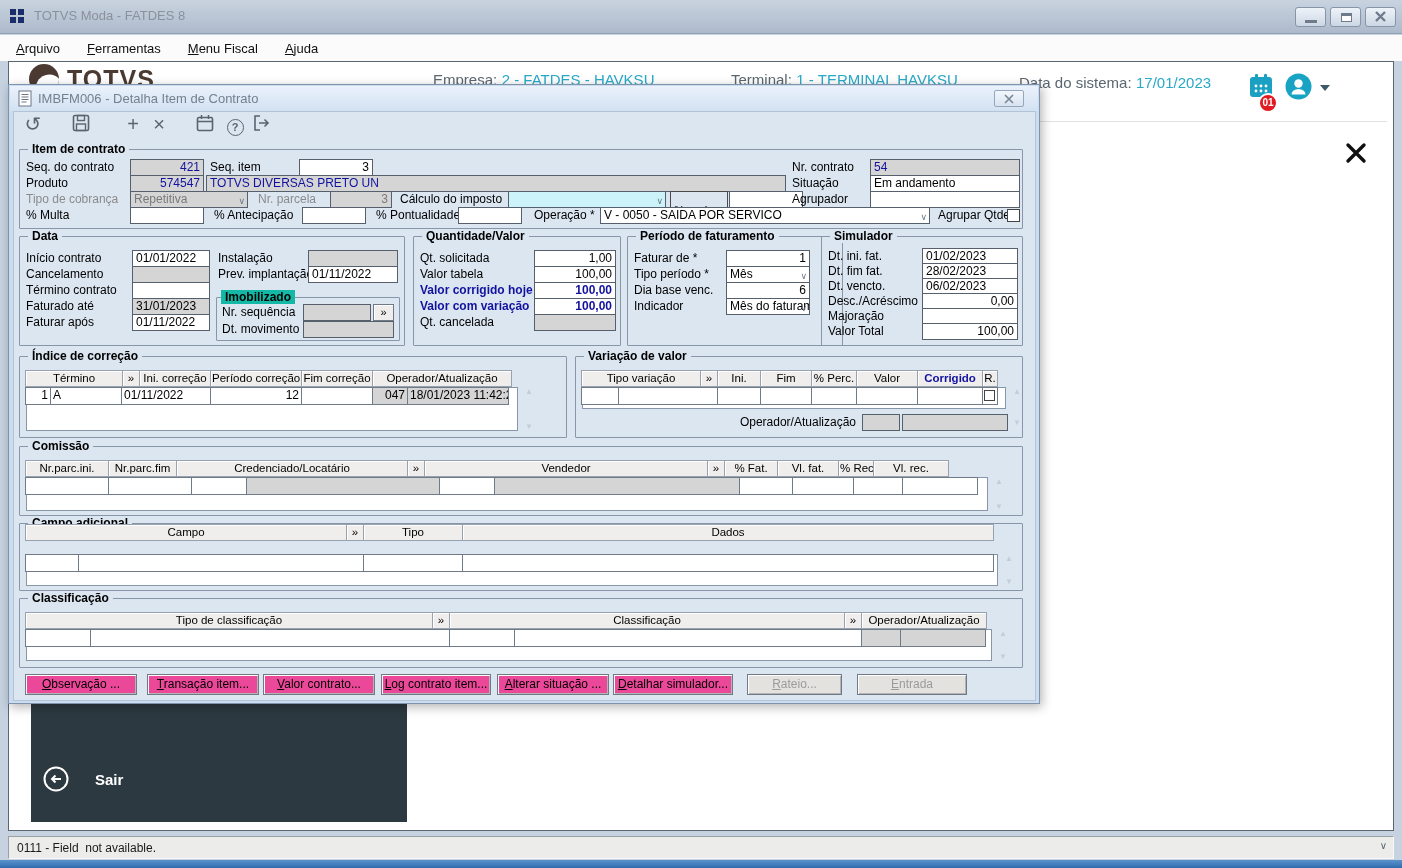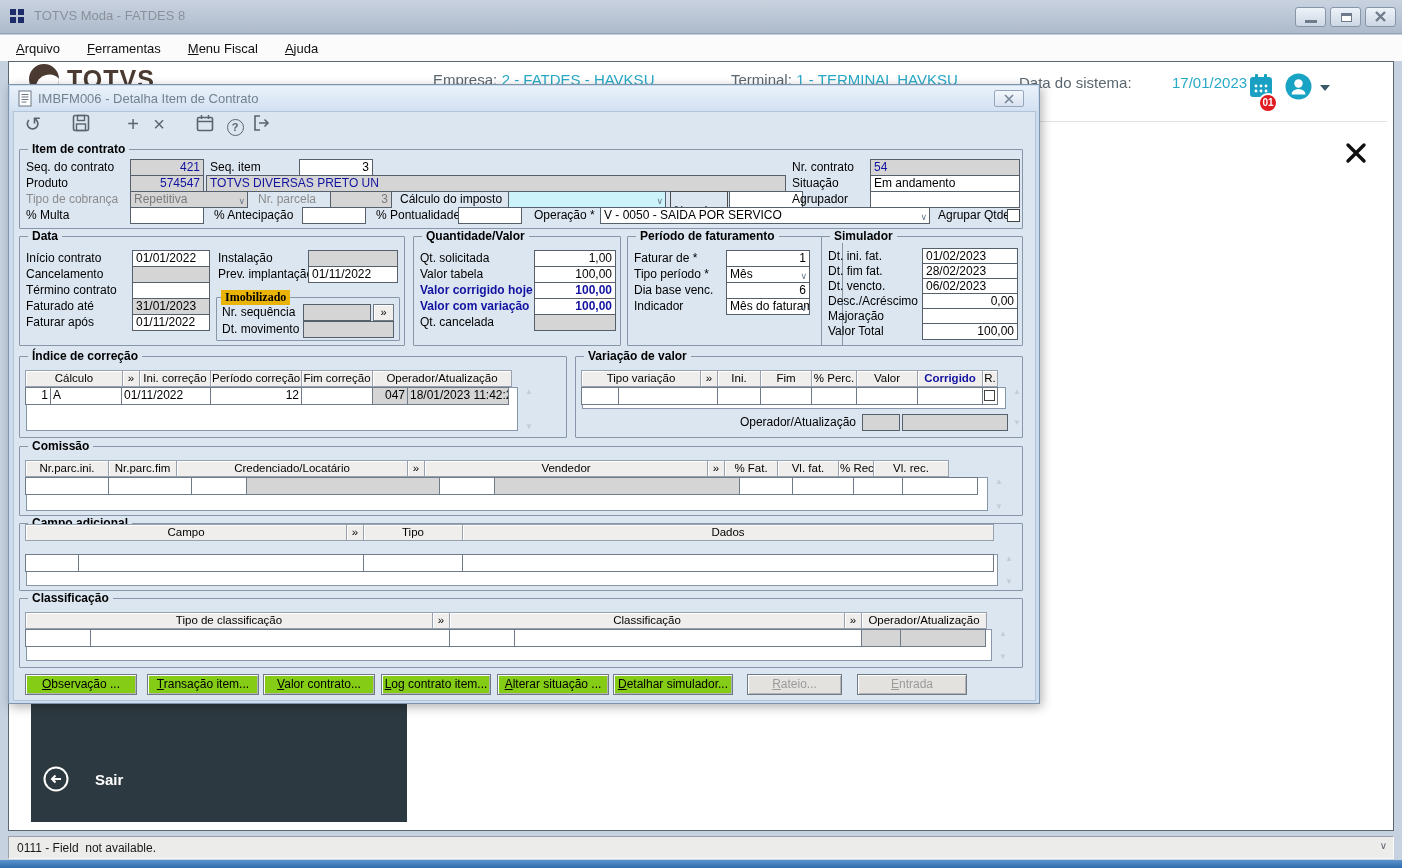"17/01/2023" #date-block .hdr-link { margin-left: 36px -> none }
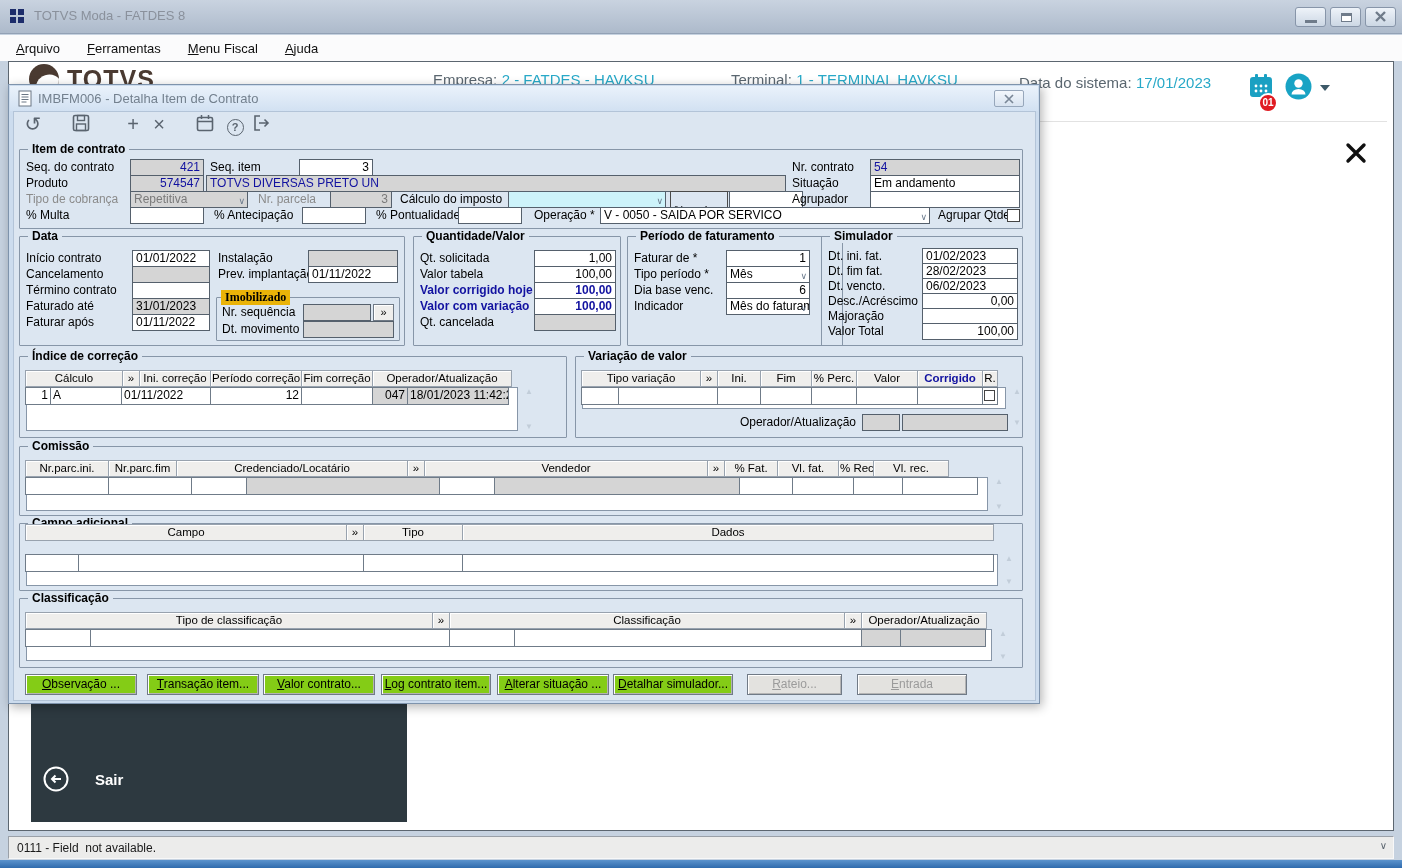"Imobilizado" .lg2 { background: #eab308 -> #14b8a6; font-family: Liberation Serif, serif -> none }
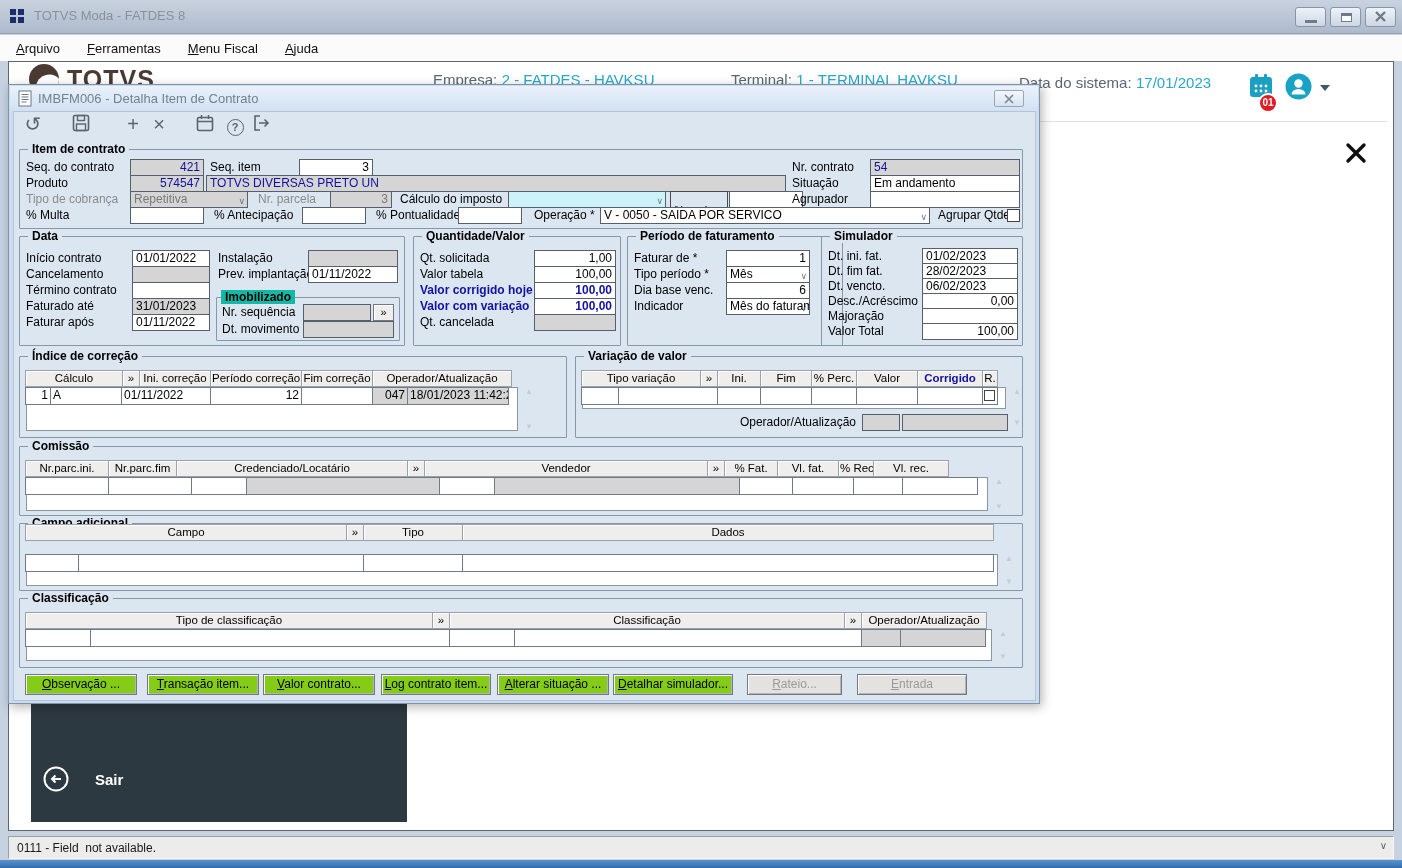"Cálculo" div.th { text: Cálculo -> Término }
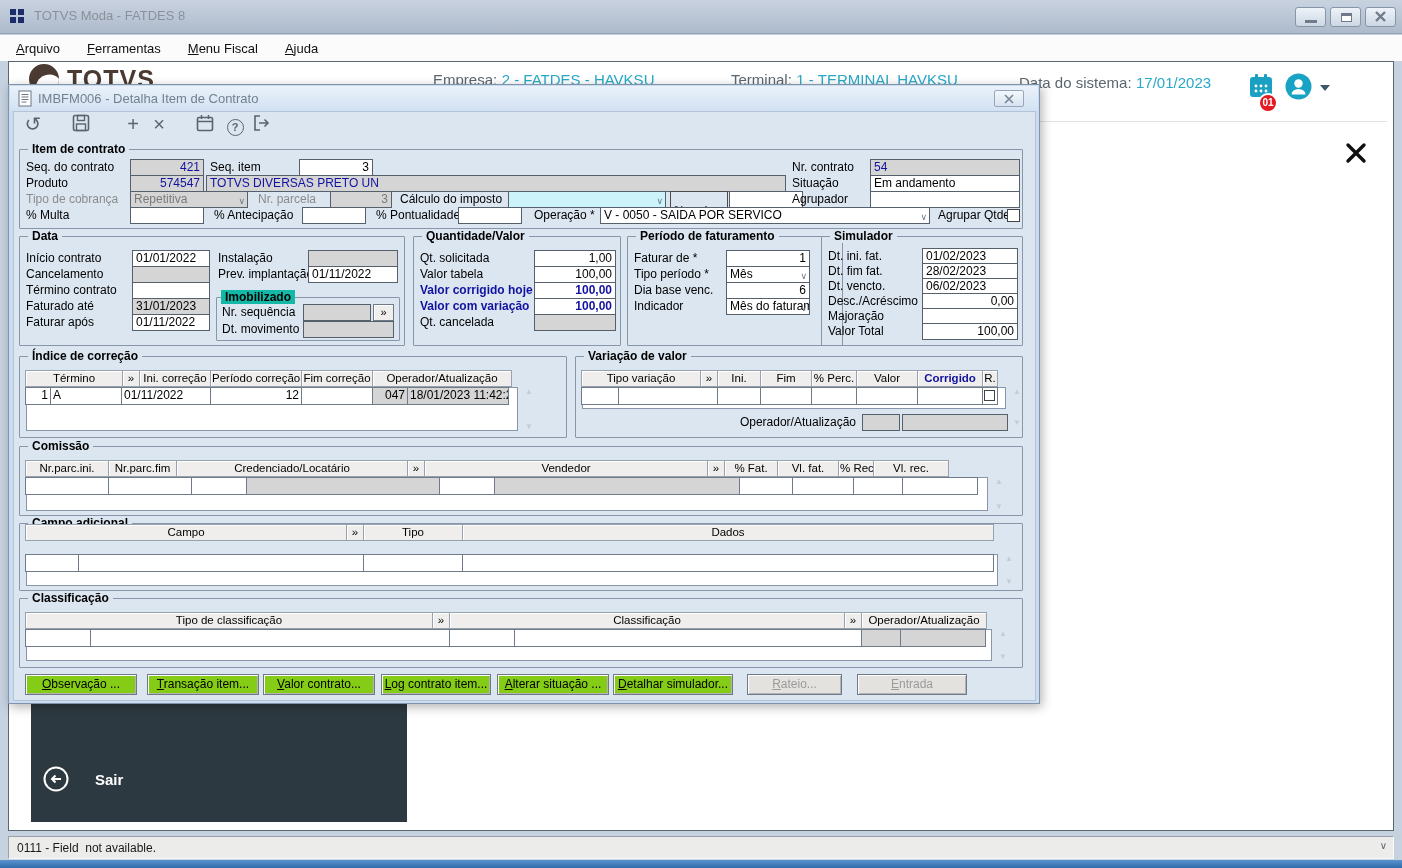"Observação ..." .pbtn { background: #84cc16 -> #ec4899 }
